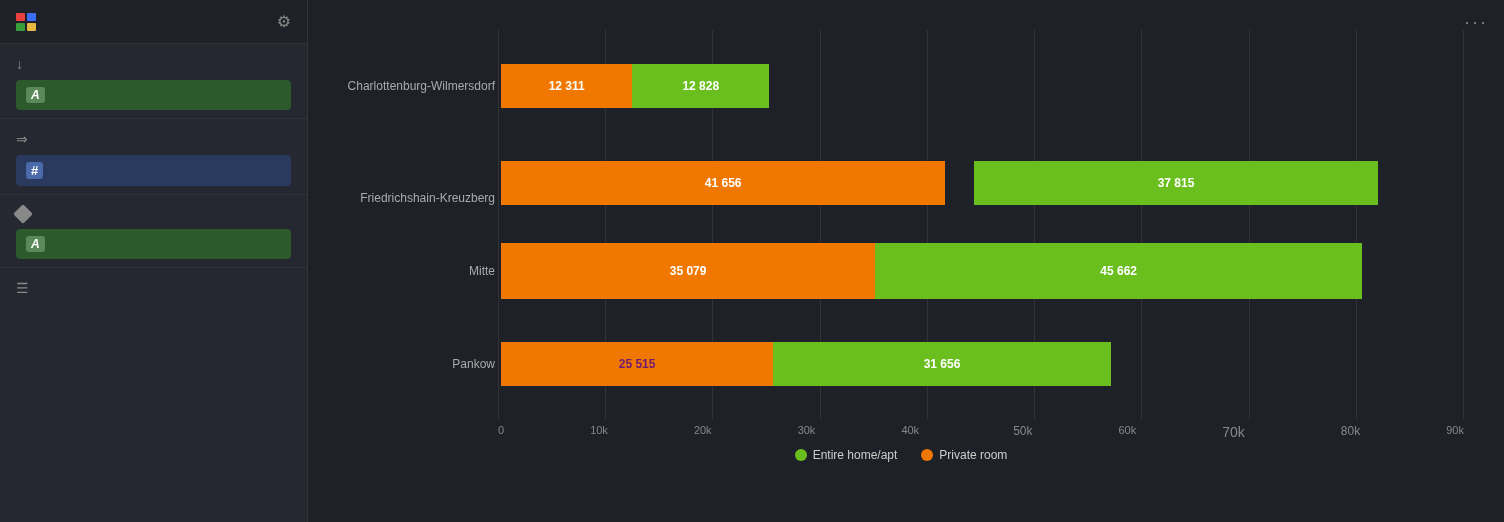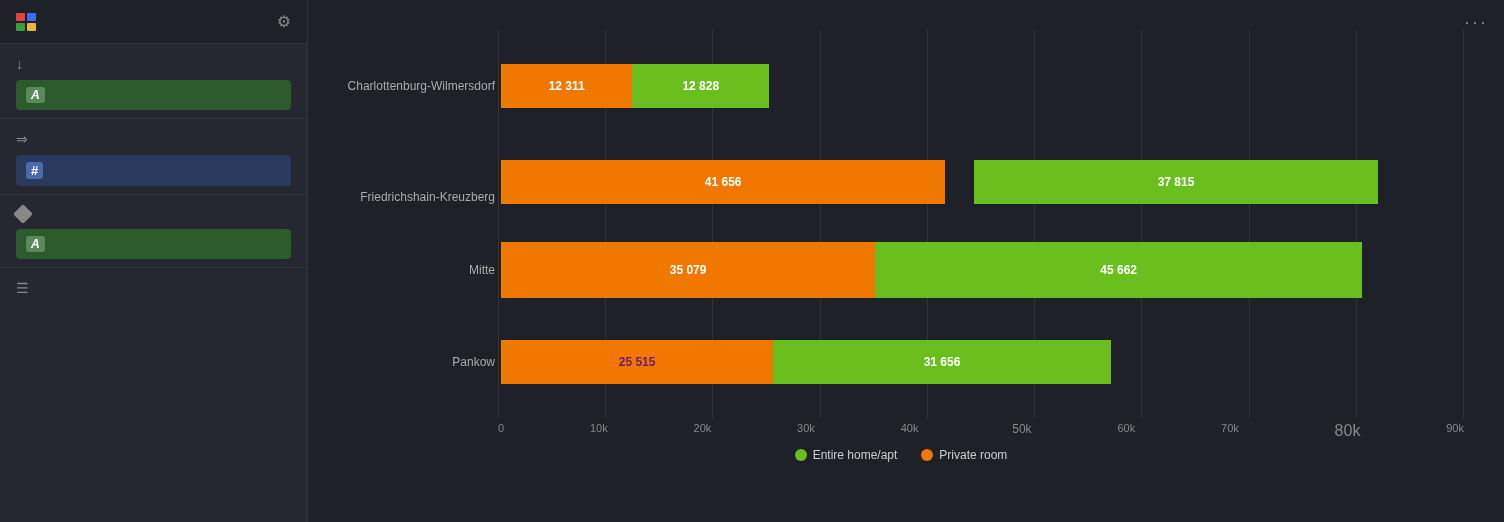"70k" span { font-size: 11px -> 14px }
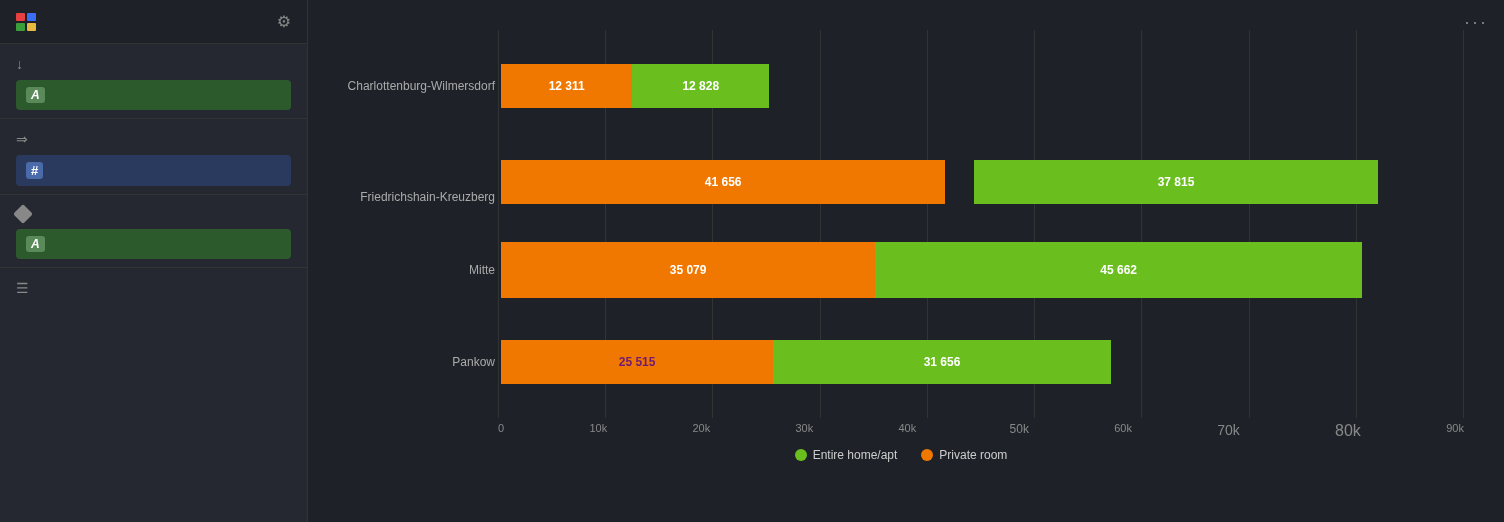"80k" span { font-size: 16px -> 12px }
